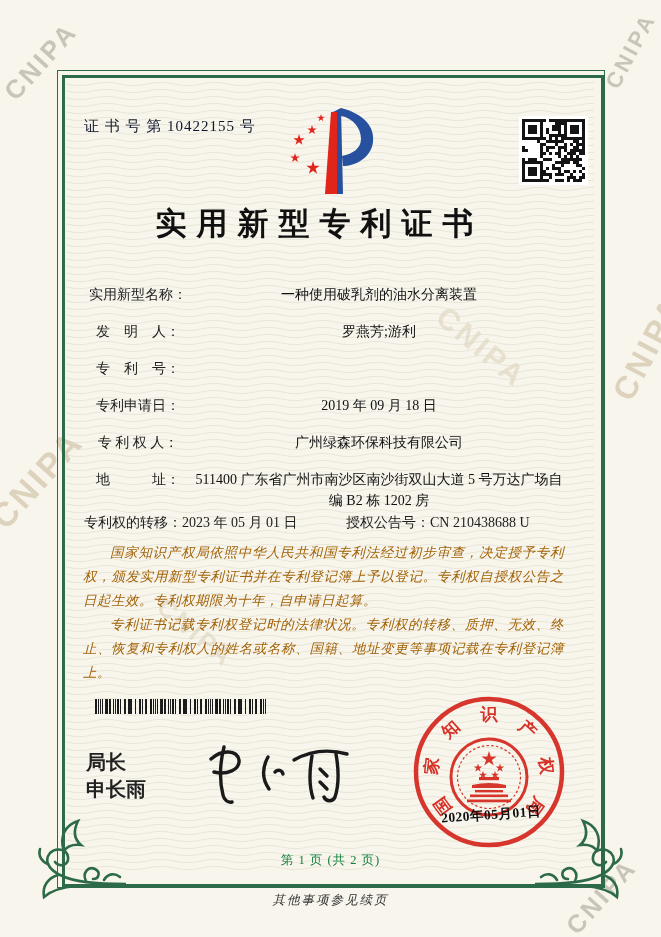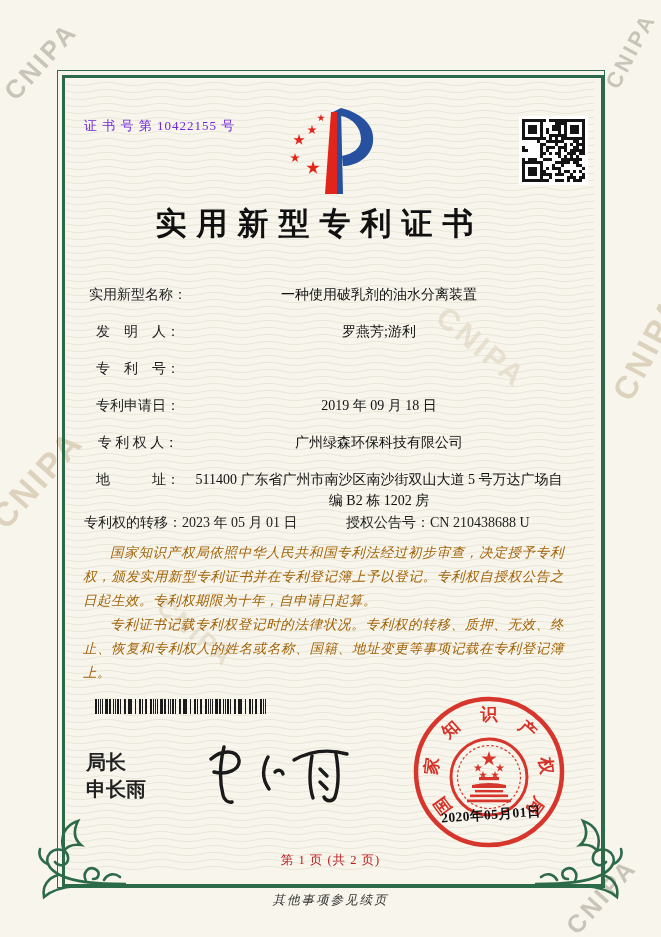"证 书 号 第 10422155" .cert-no { color: #6d28d9 -> #0f172a; font-size: 13px -> 15px }
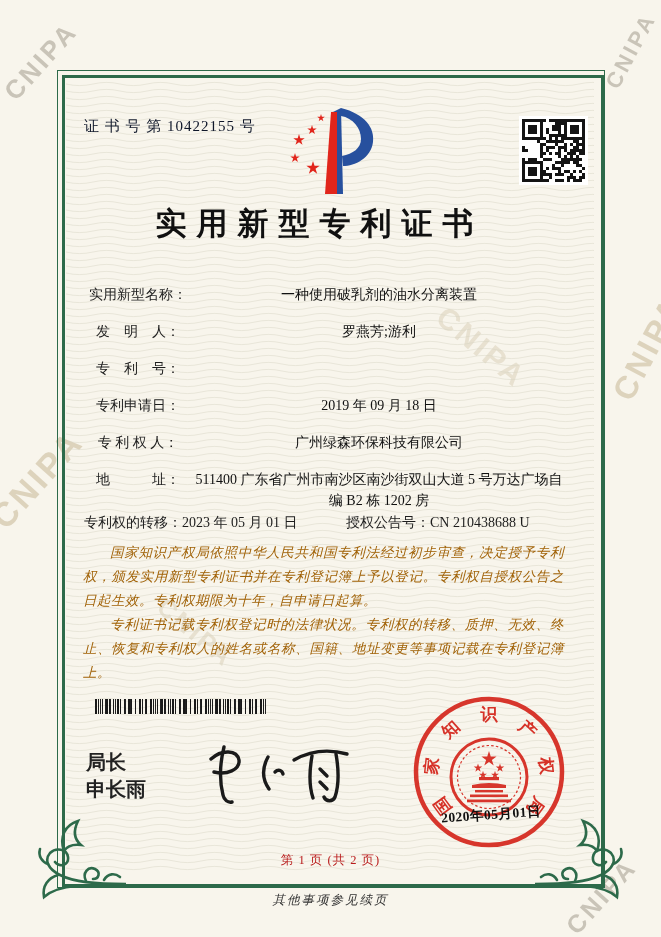"第 1 页 (共 2" .page-info { color: #b91c1c -> #15803d }
